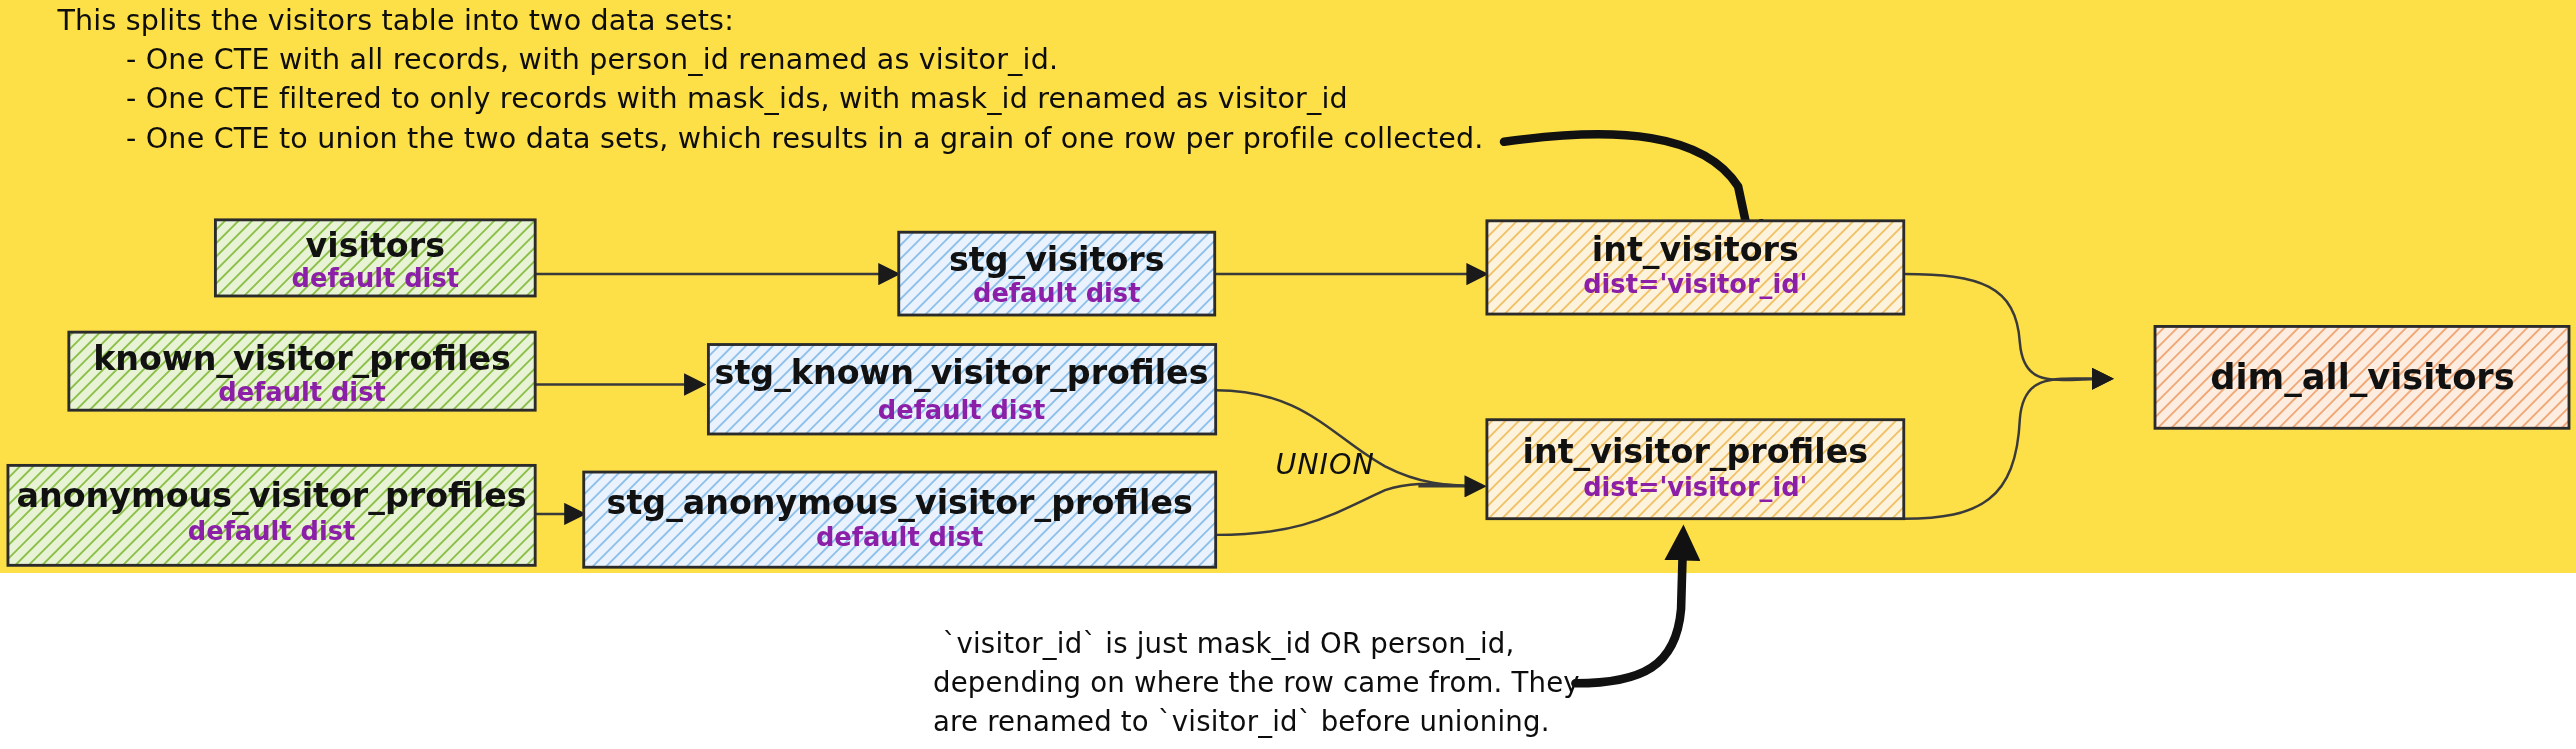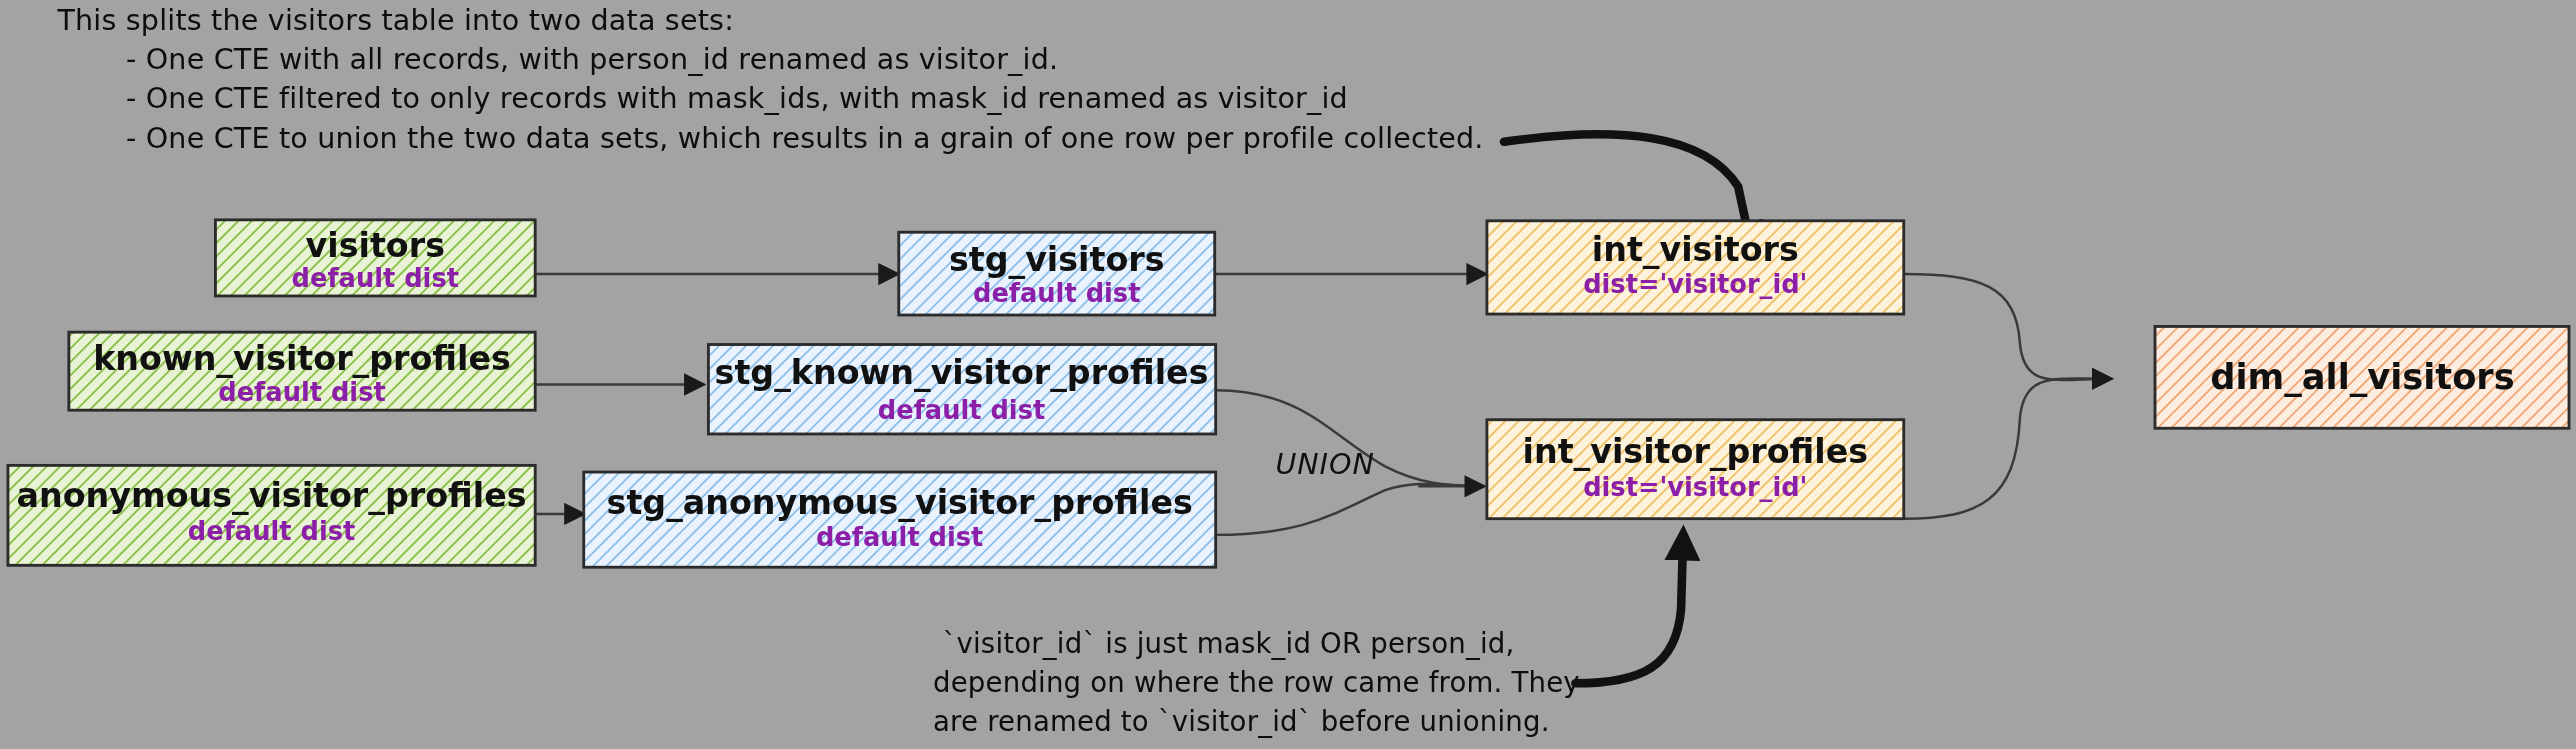"This splits the visitors table" #stage { background: #a3a3a3 -> #fde047; height: 749px -> 573px }
